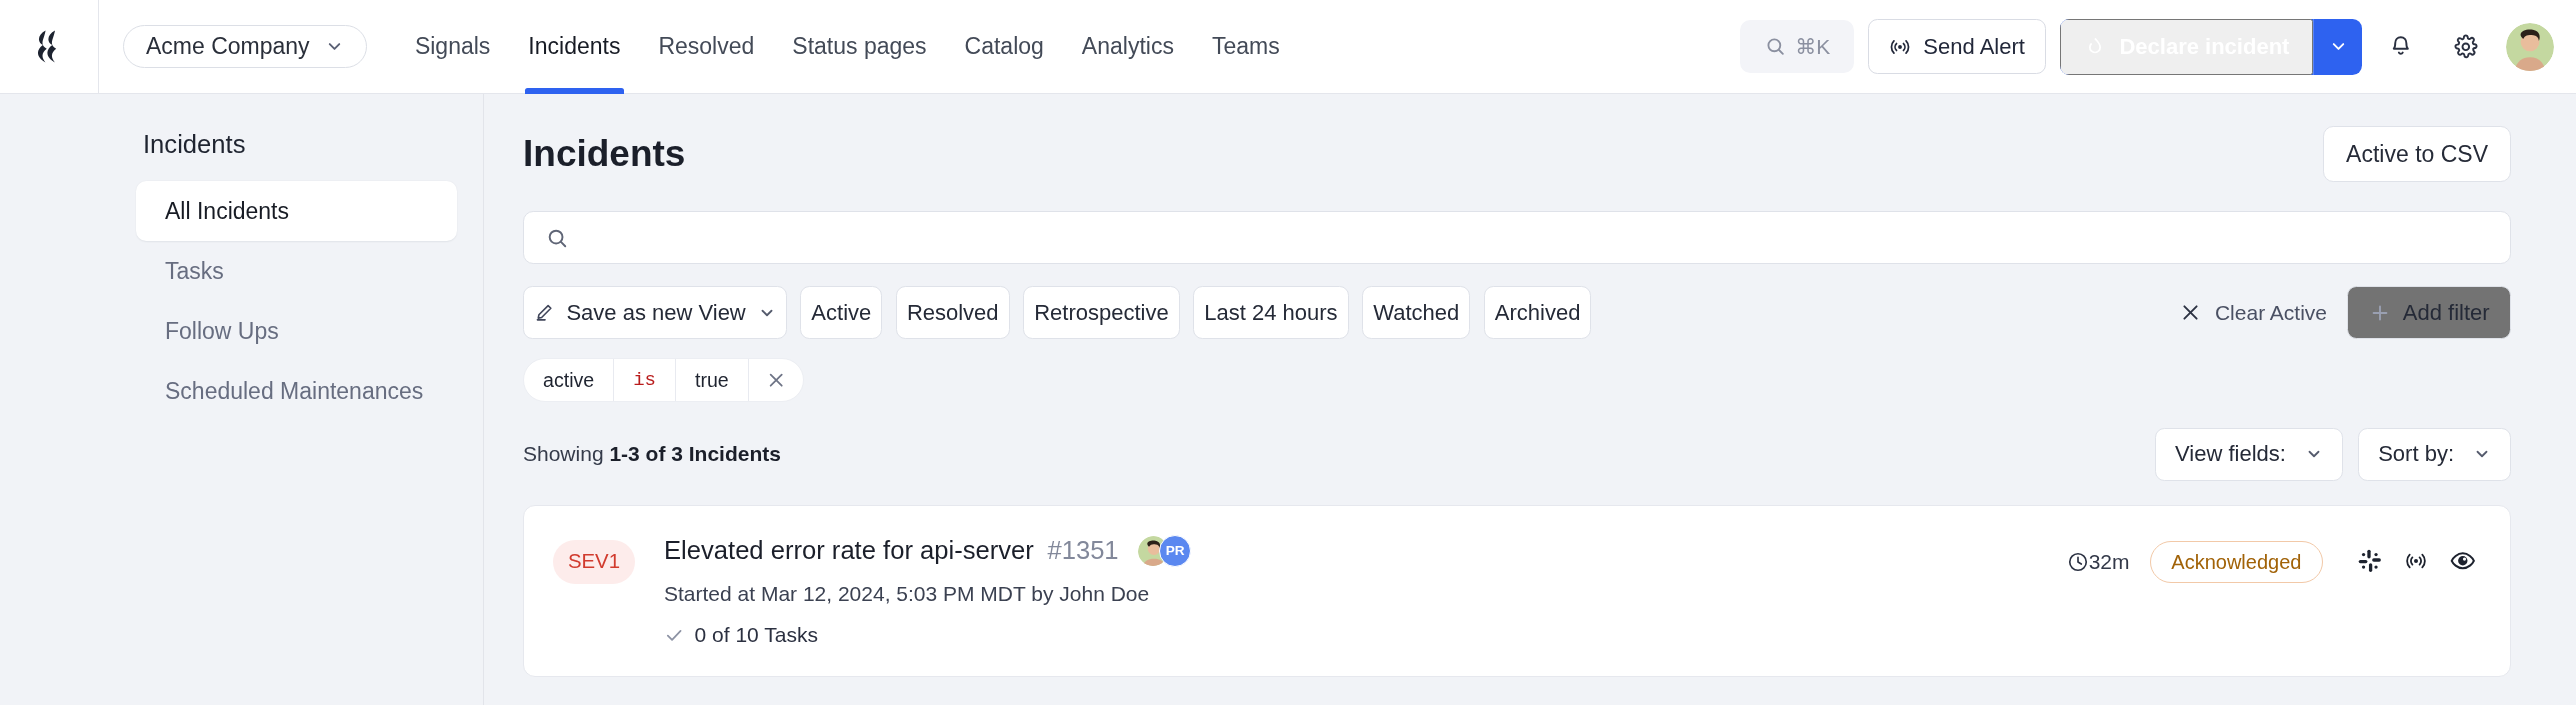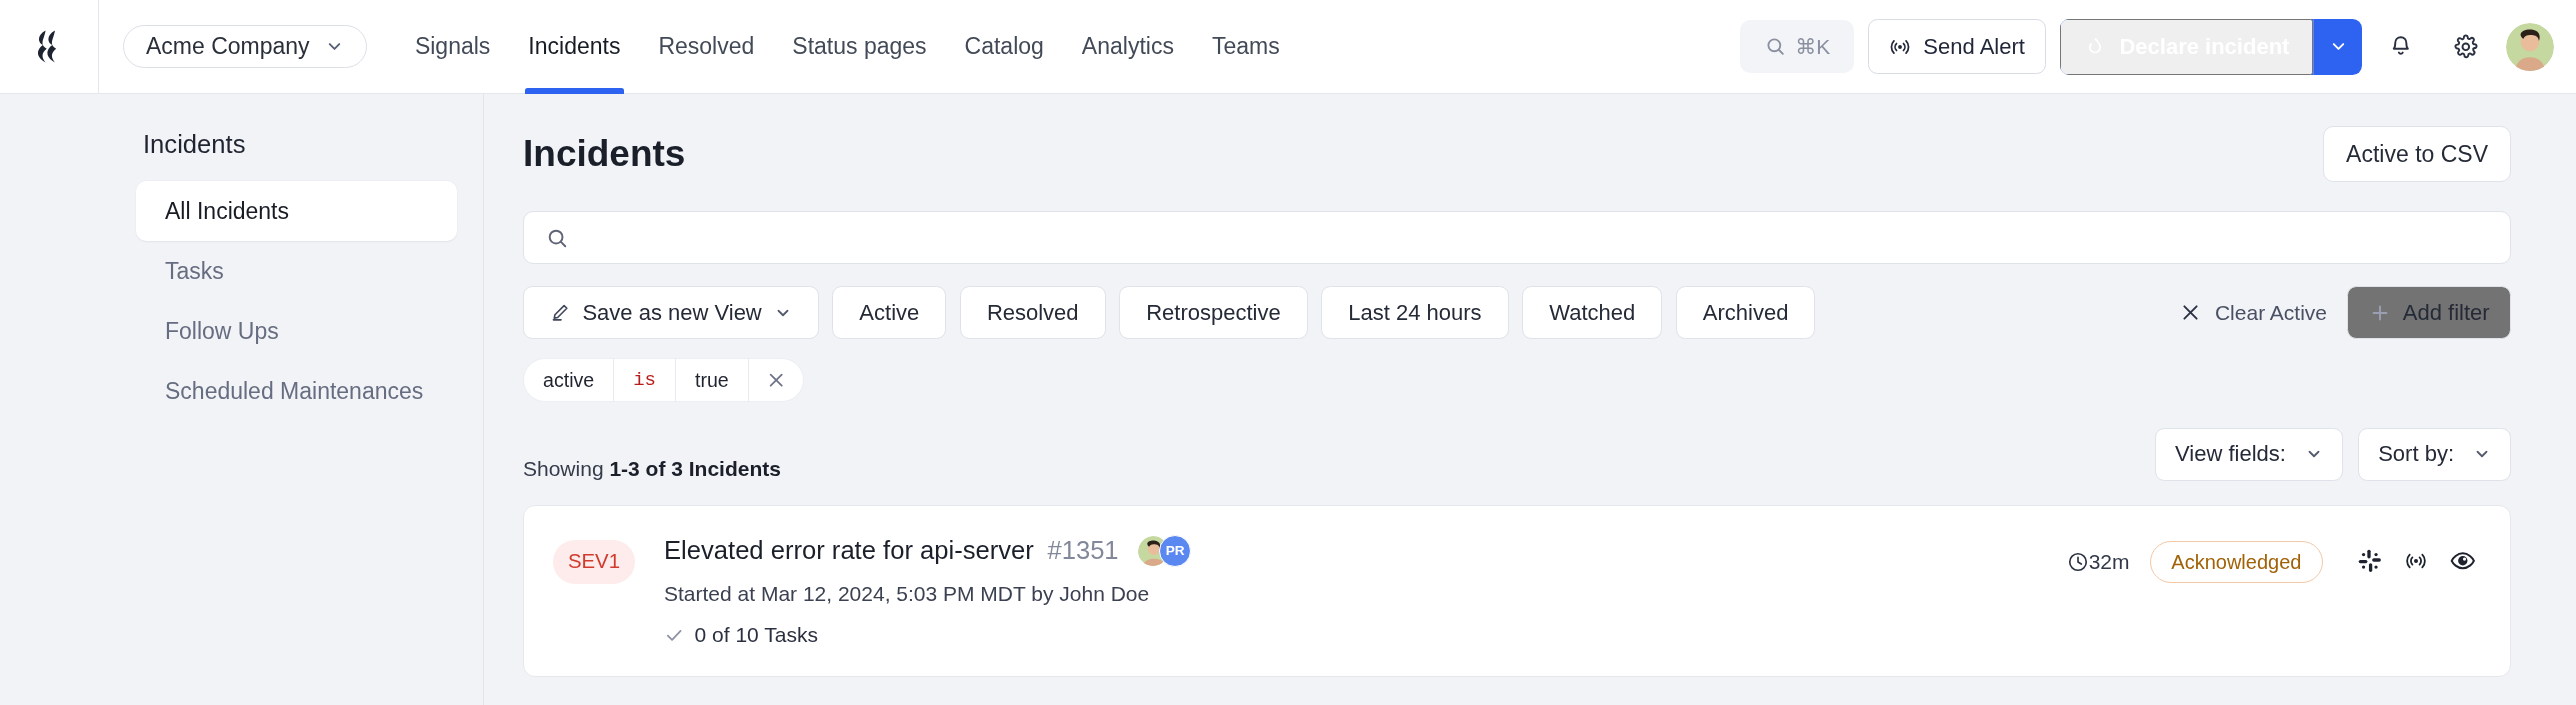"Save as new View" .pill { padding: 0 26px -> 0 10px }
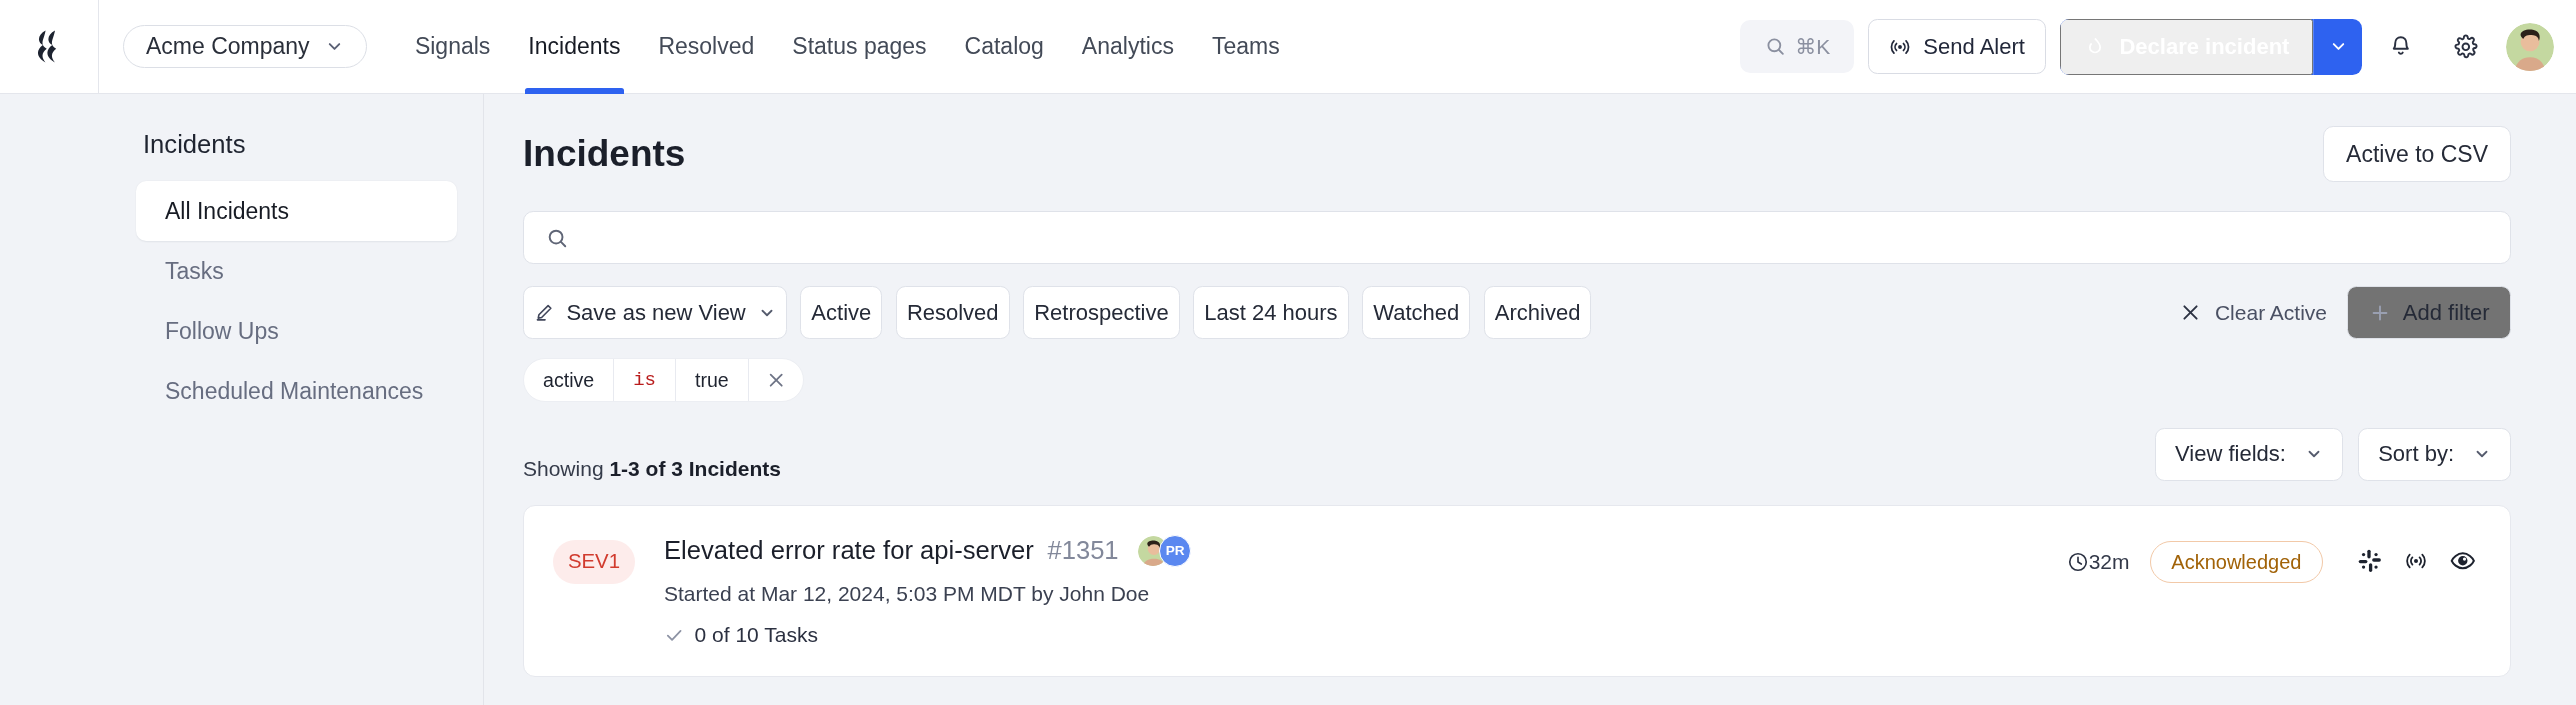"Showing 1-3 of 3 Incidents" .showrow { align-items: flex-end -> center }
